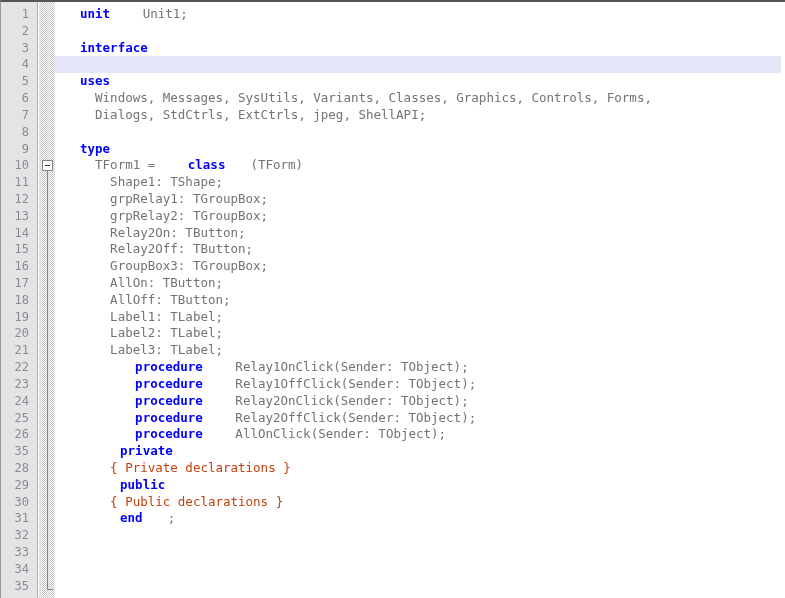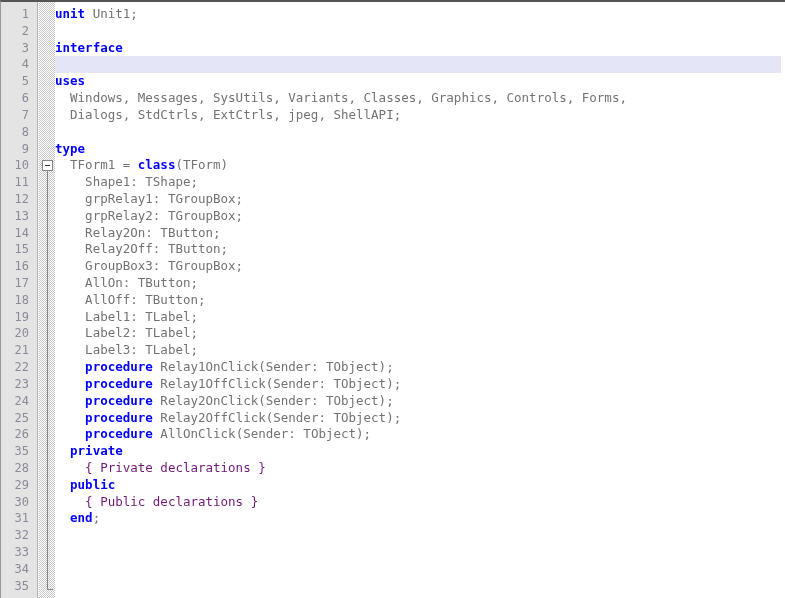"unit" .code-line .txt { margin-left: none -> 25px }
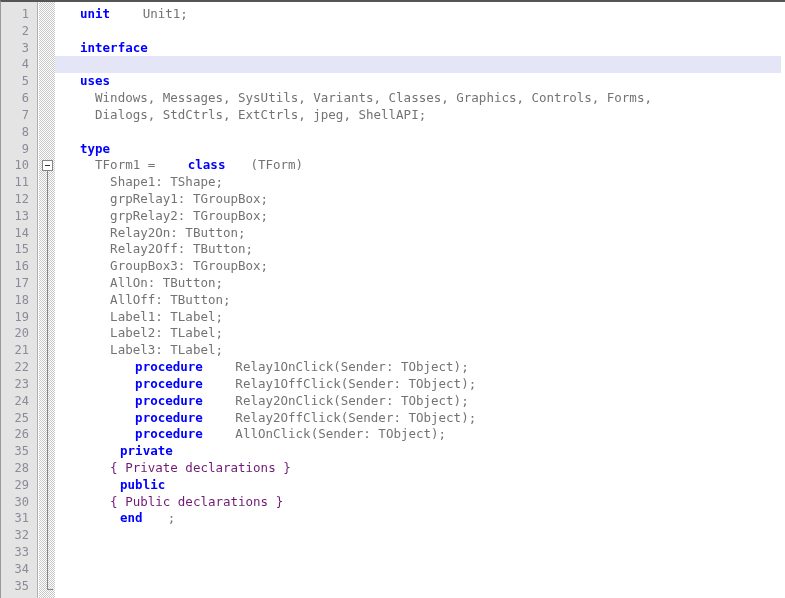"{ Private declarations }" .cmt { color: #701a75 -> #c2410c }
